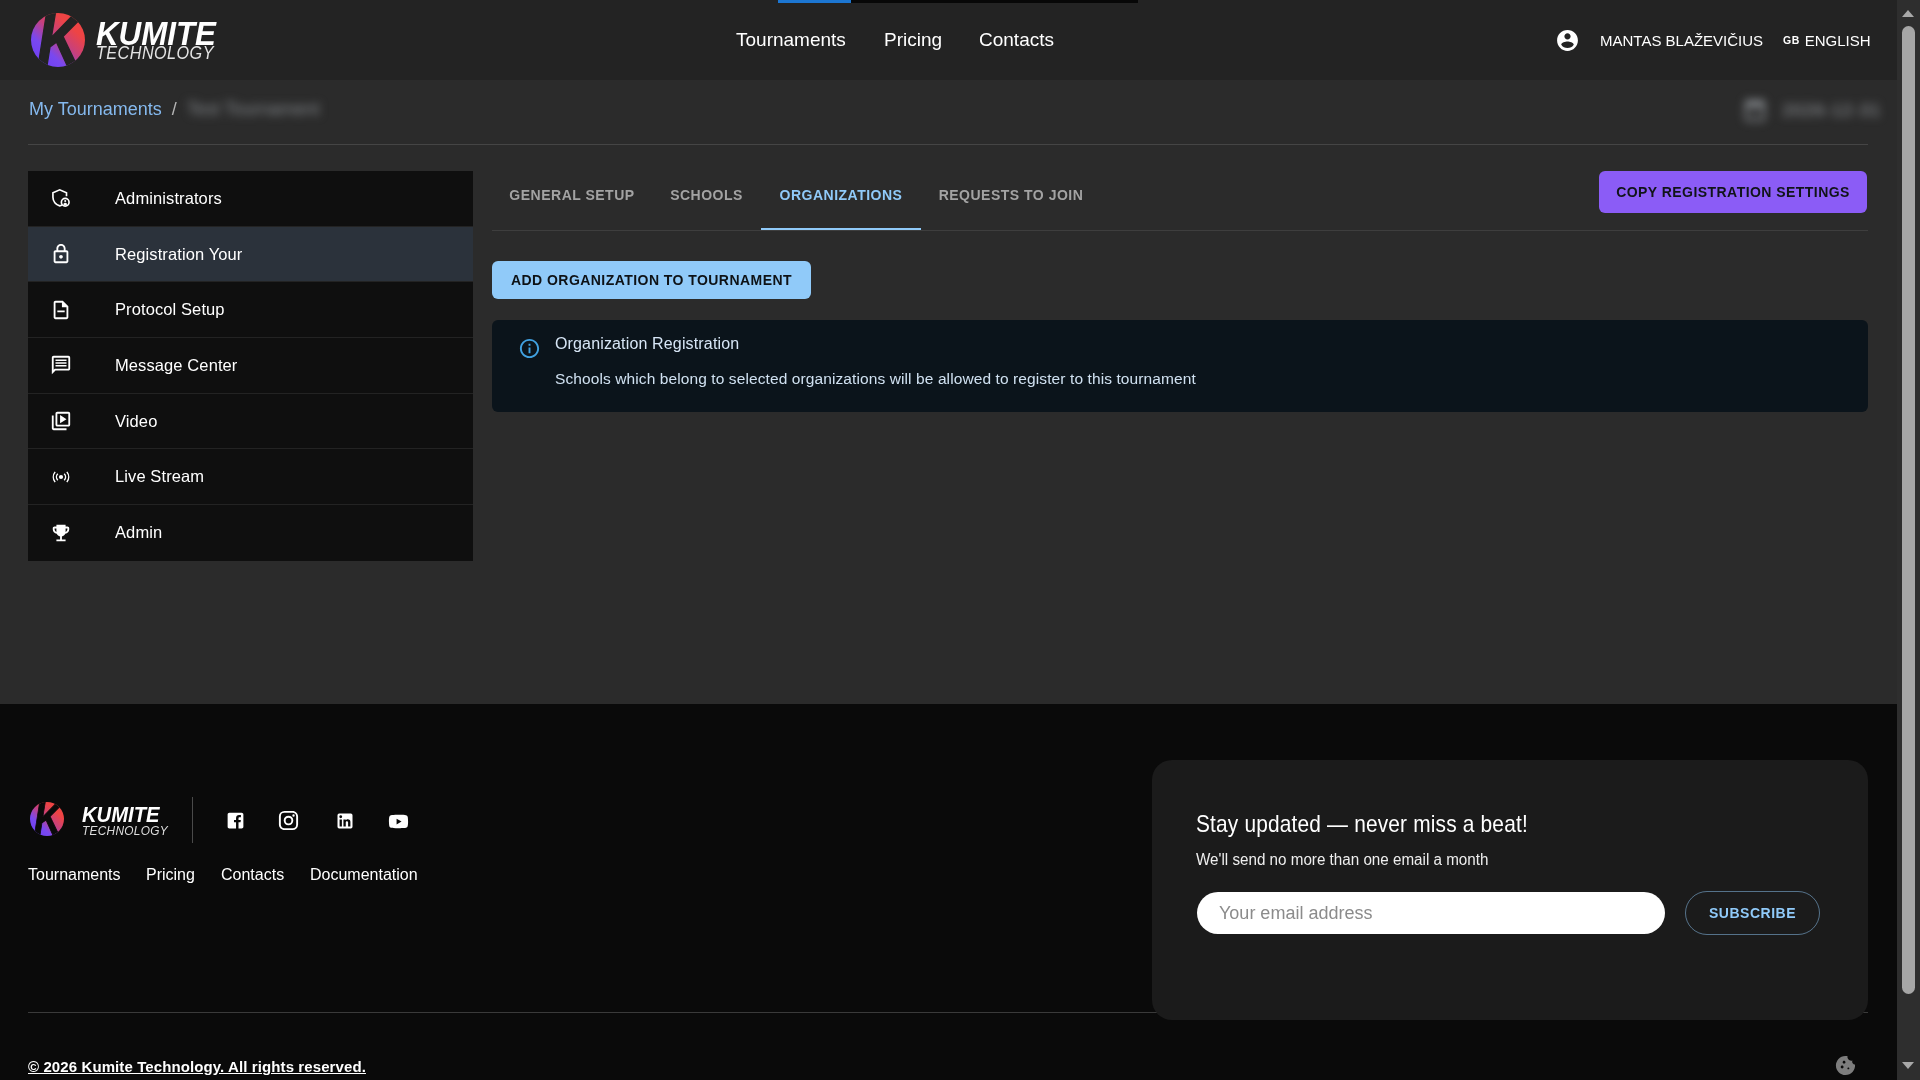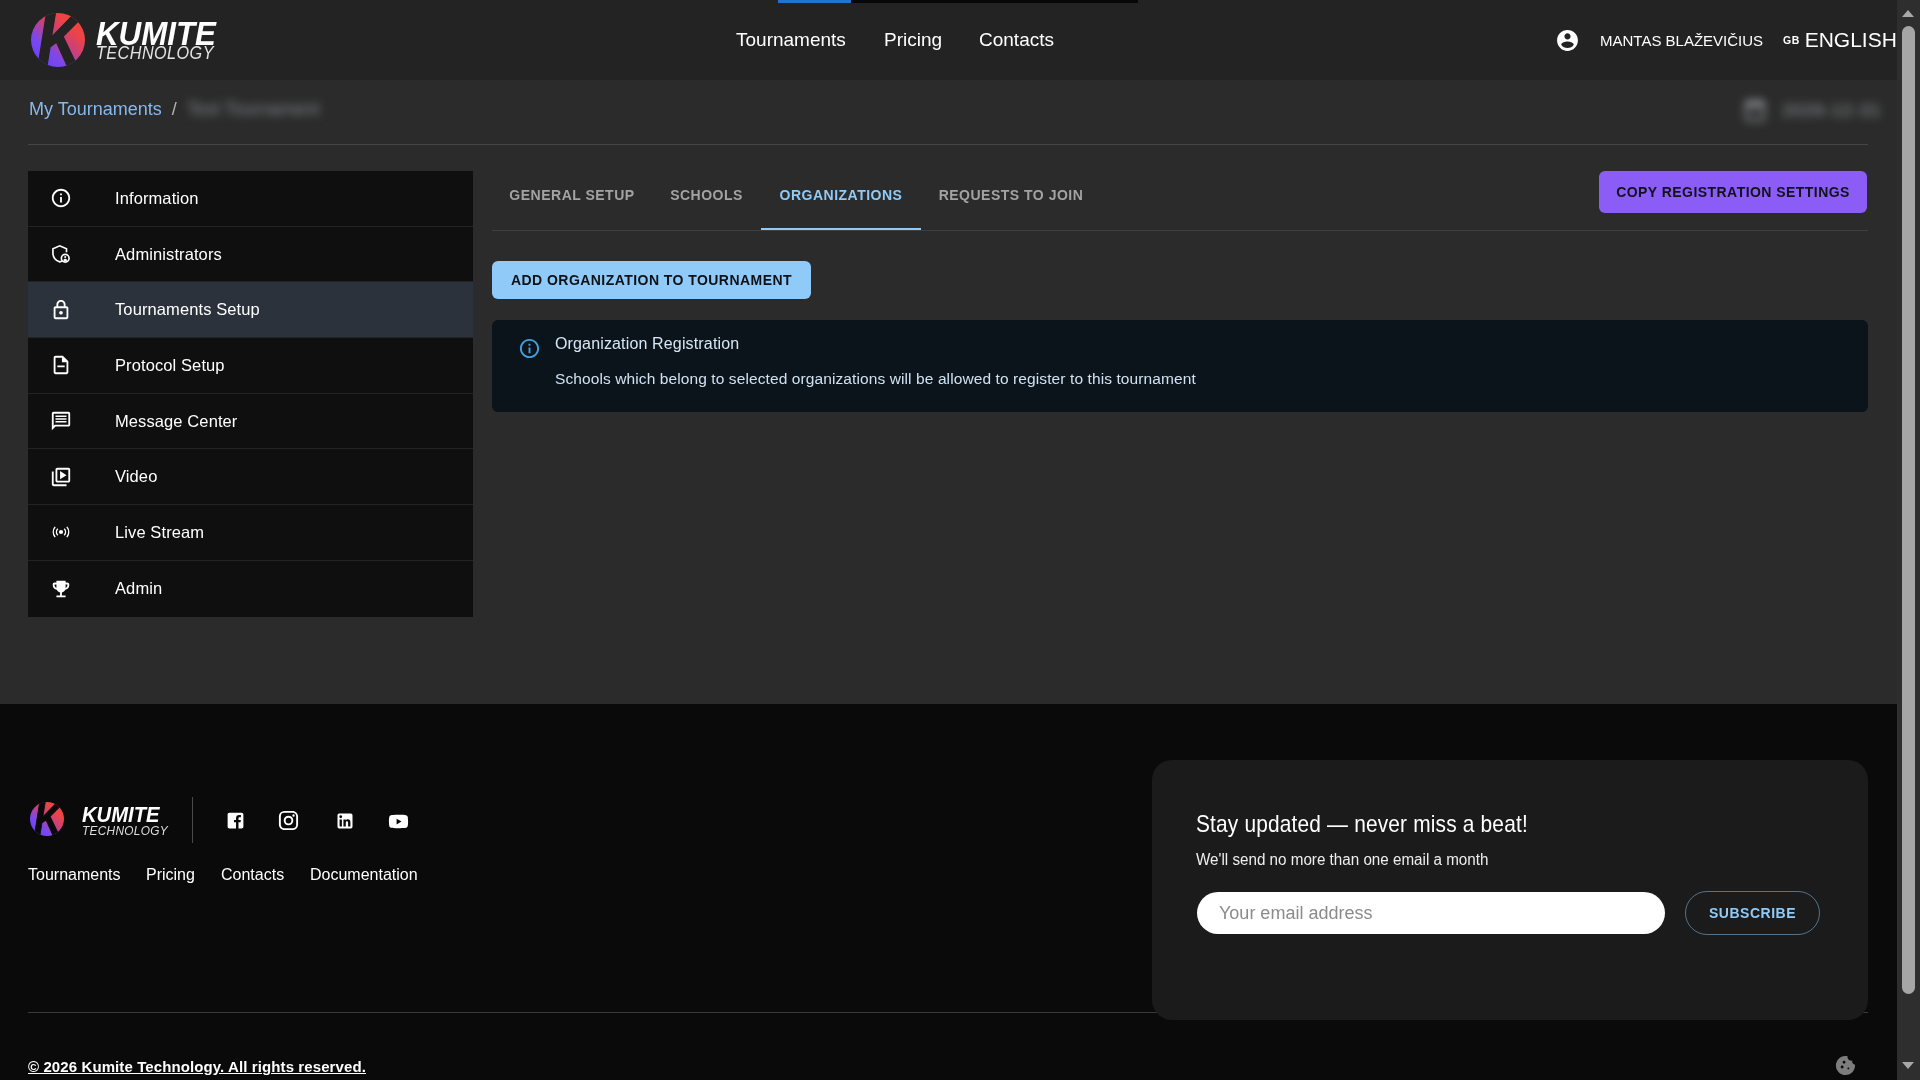"ENGLISH" span { font-size: 21px -> 15px }
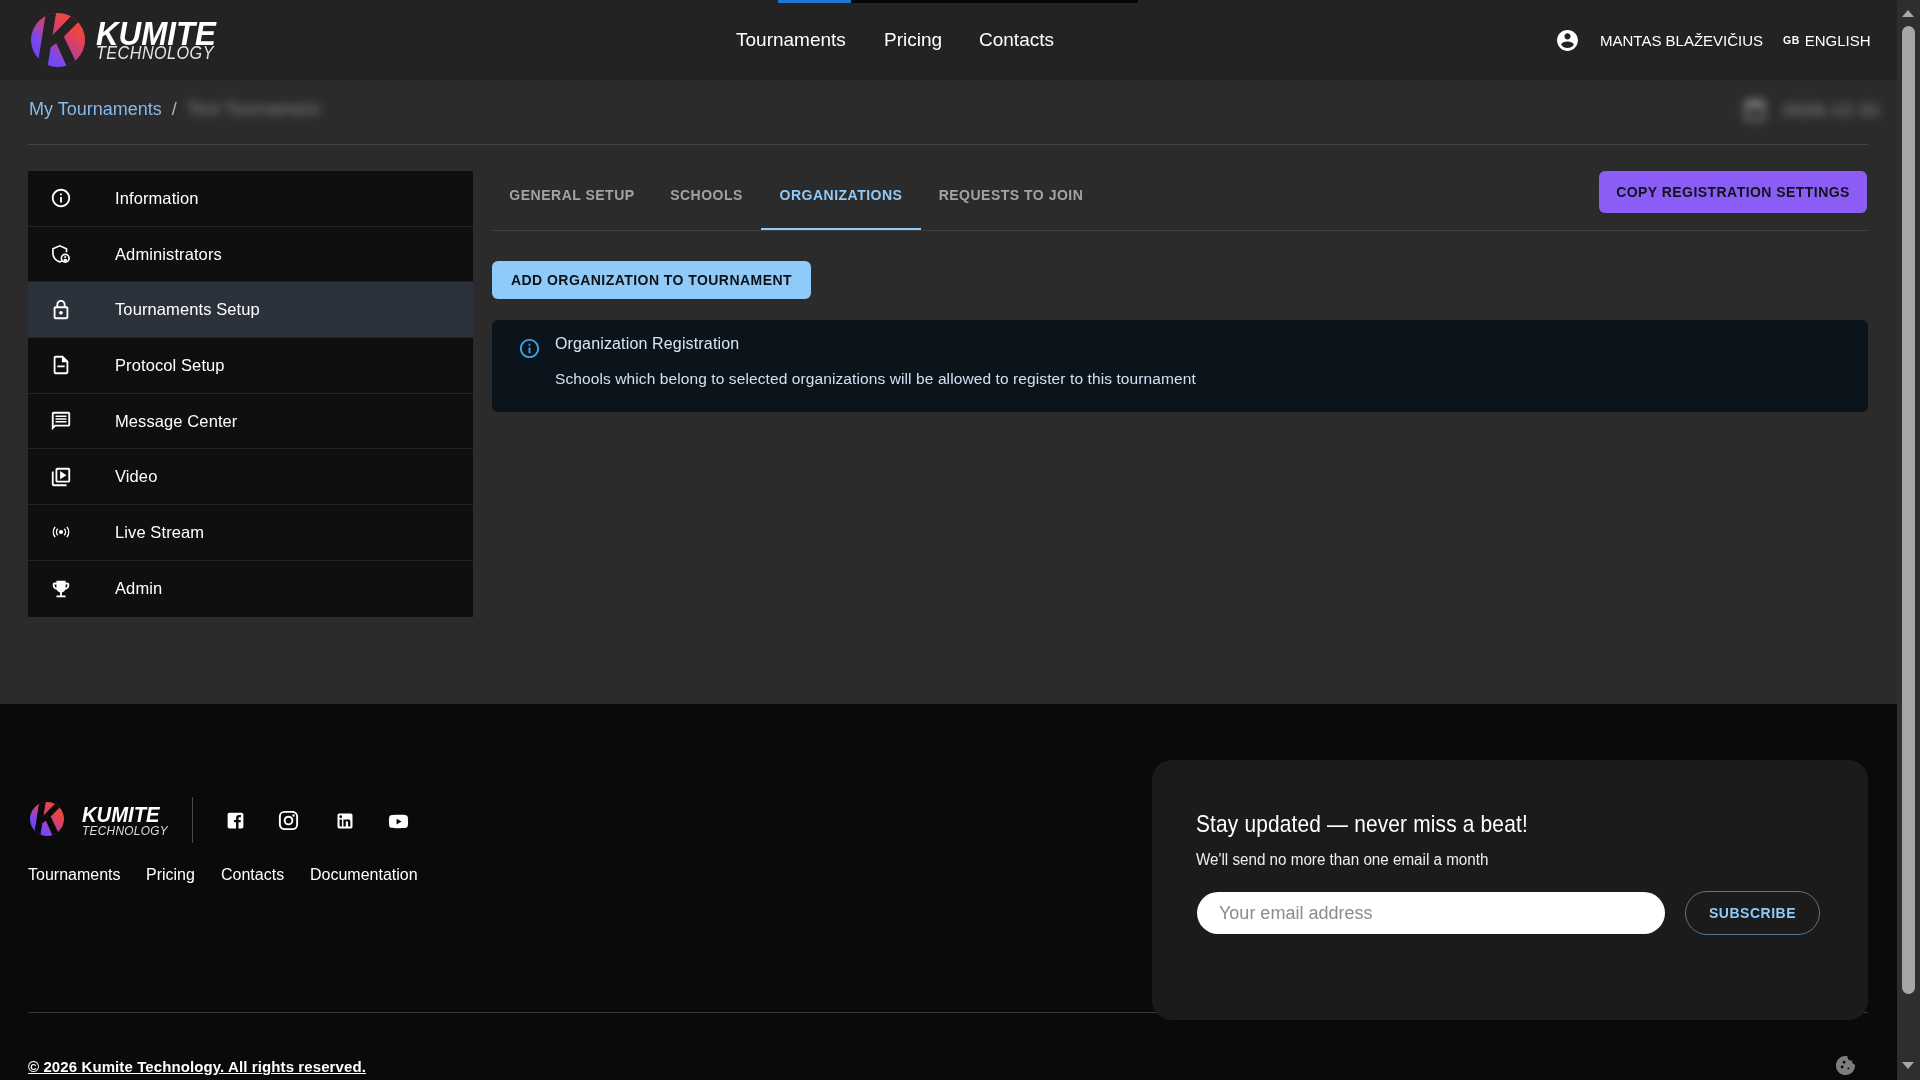"Information" div.srow { html: <div> <svg> <path></path> </svg> <span>Information</span> </div> -> none }
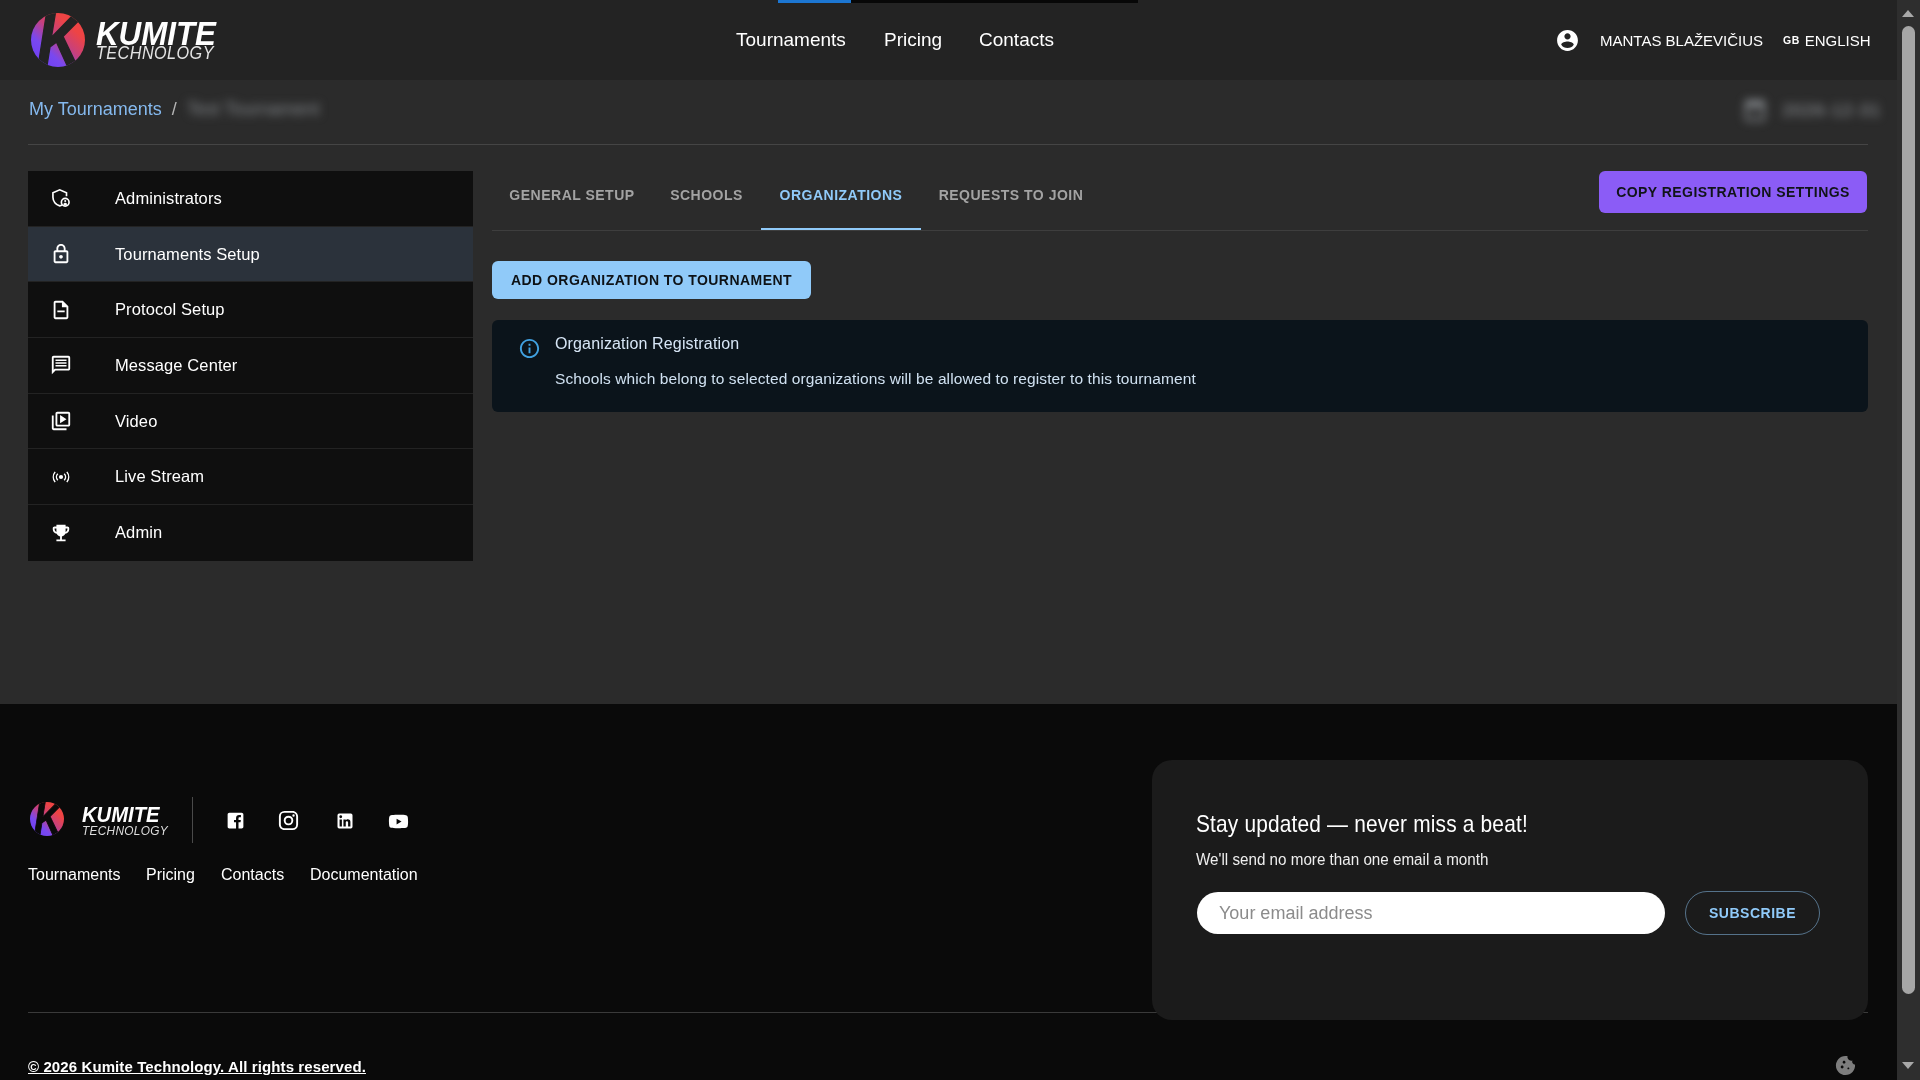"Tournaments Setup" span { text: Tournaments Setup -> Registration Your }
